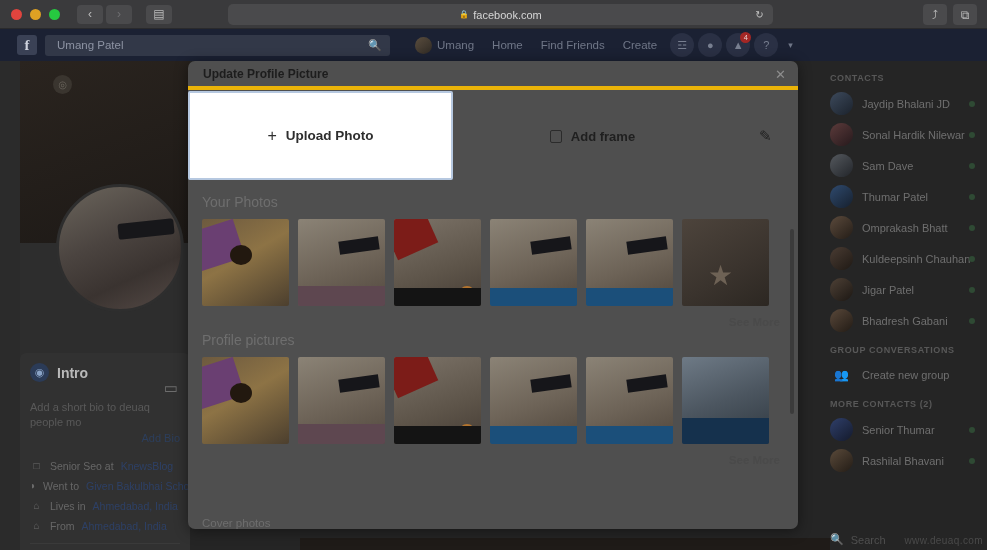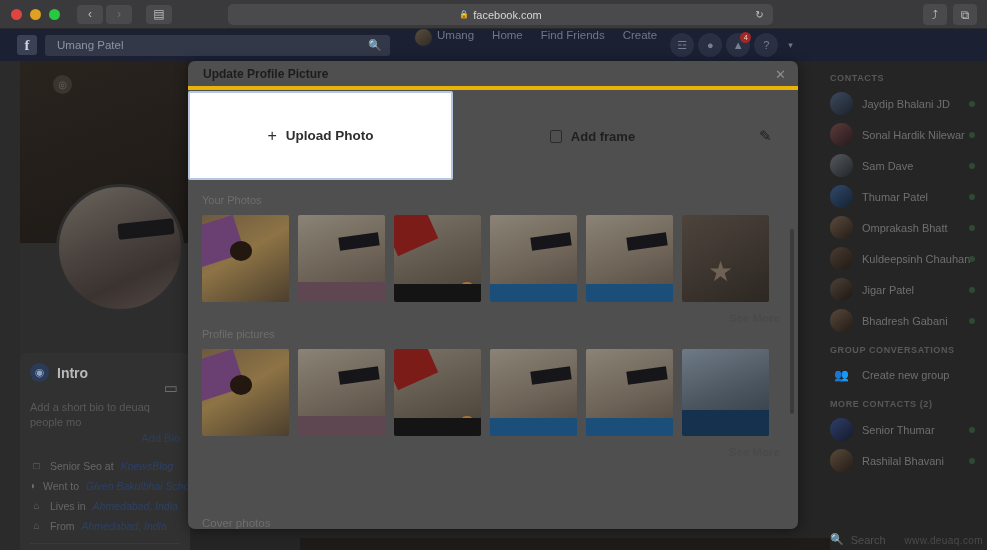"Umang" .fb-nav-item { align-items: none -> center }
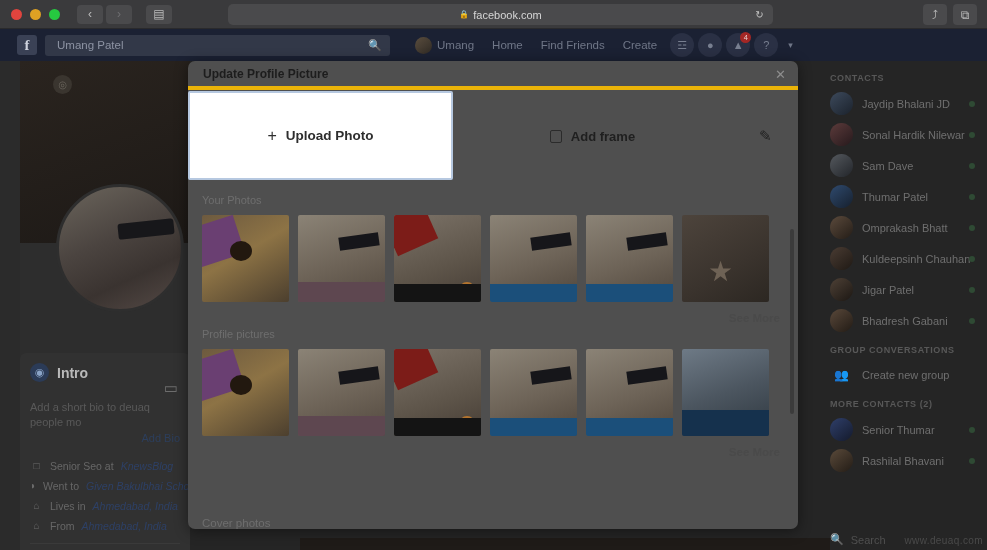"Your Photos" .sec-title { font-size: 11px -> 14px }
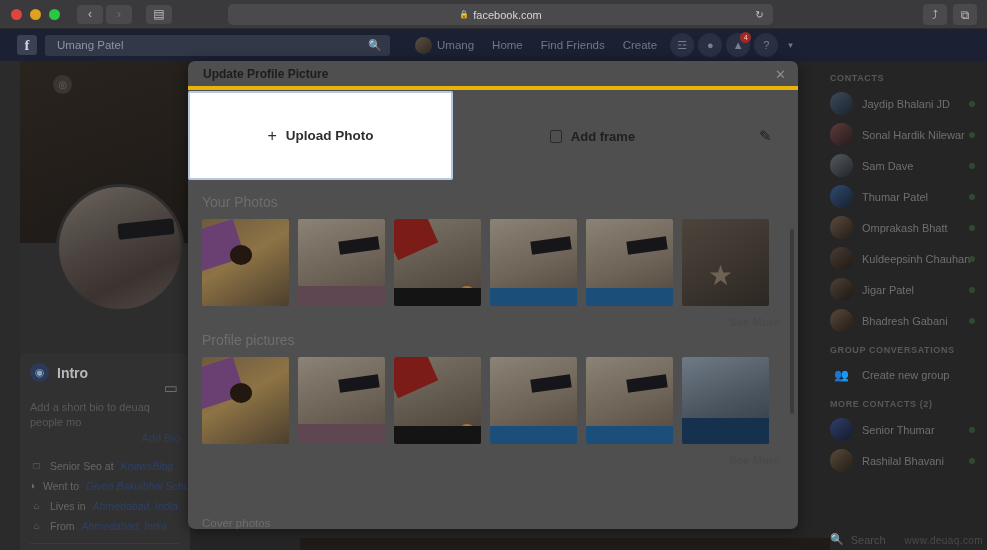"KnewsBlog" .intro-row .lnk { font-style: italic -> none }
